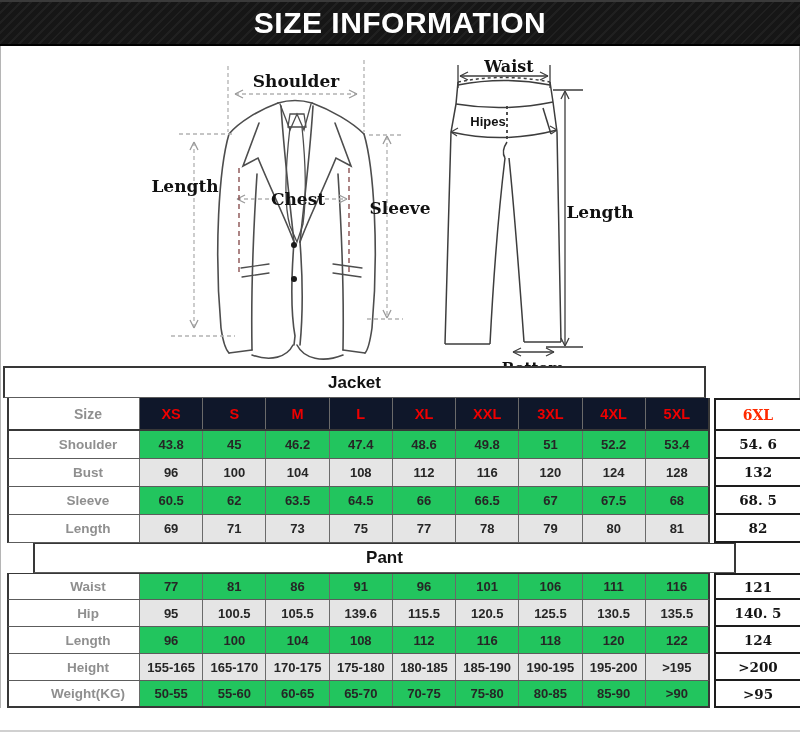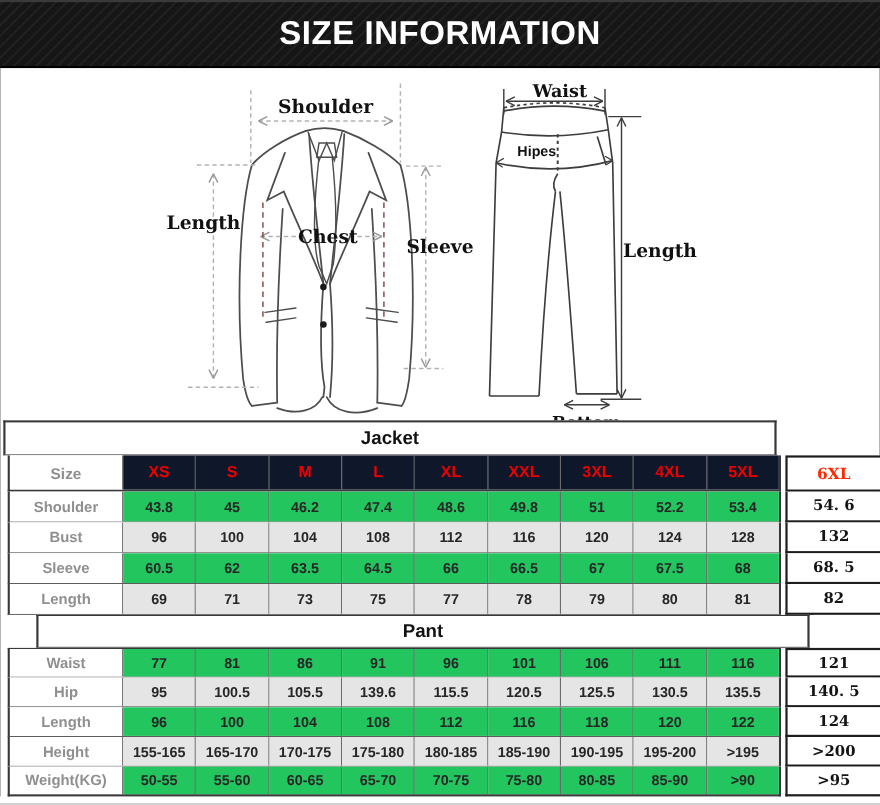"SIZE INFORMATION" .banner { height: 62px -> 46px }
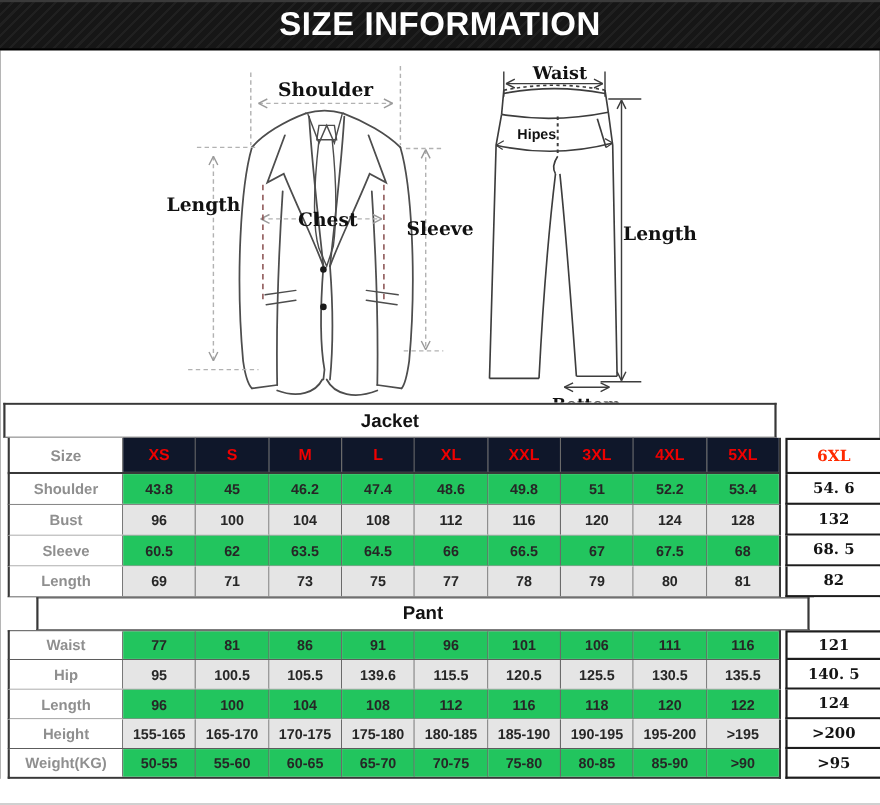"Size" .lblcell { padding-left: none -> 28px }
